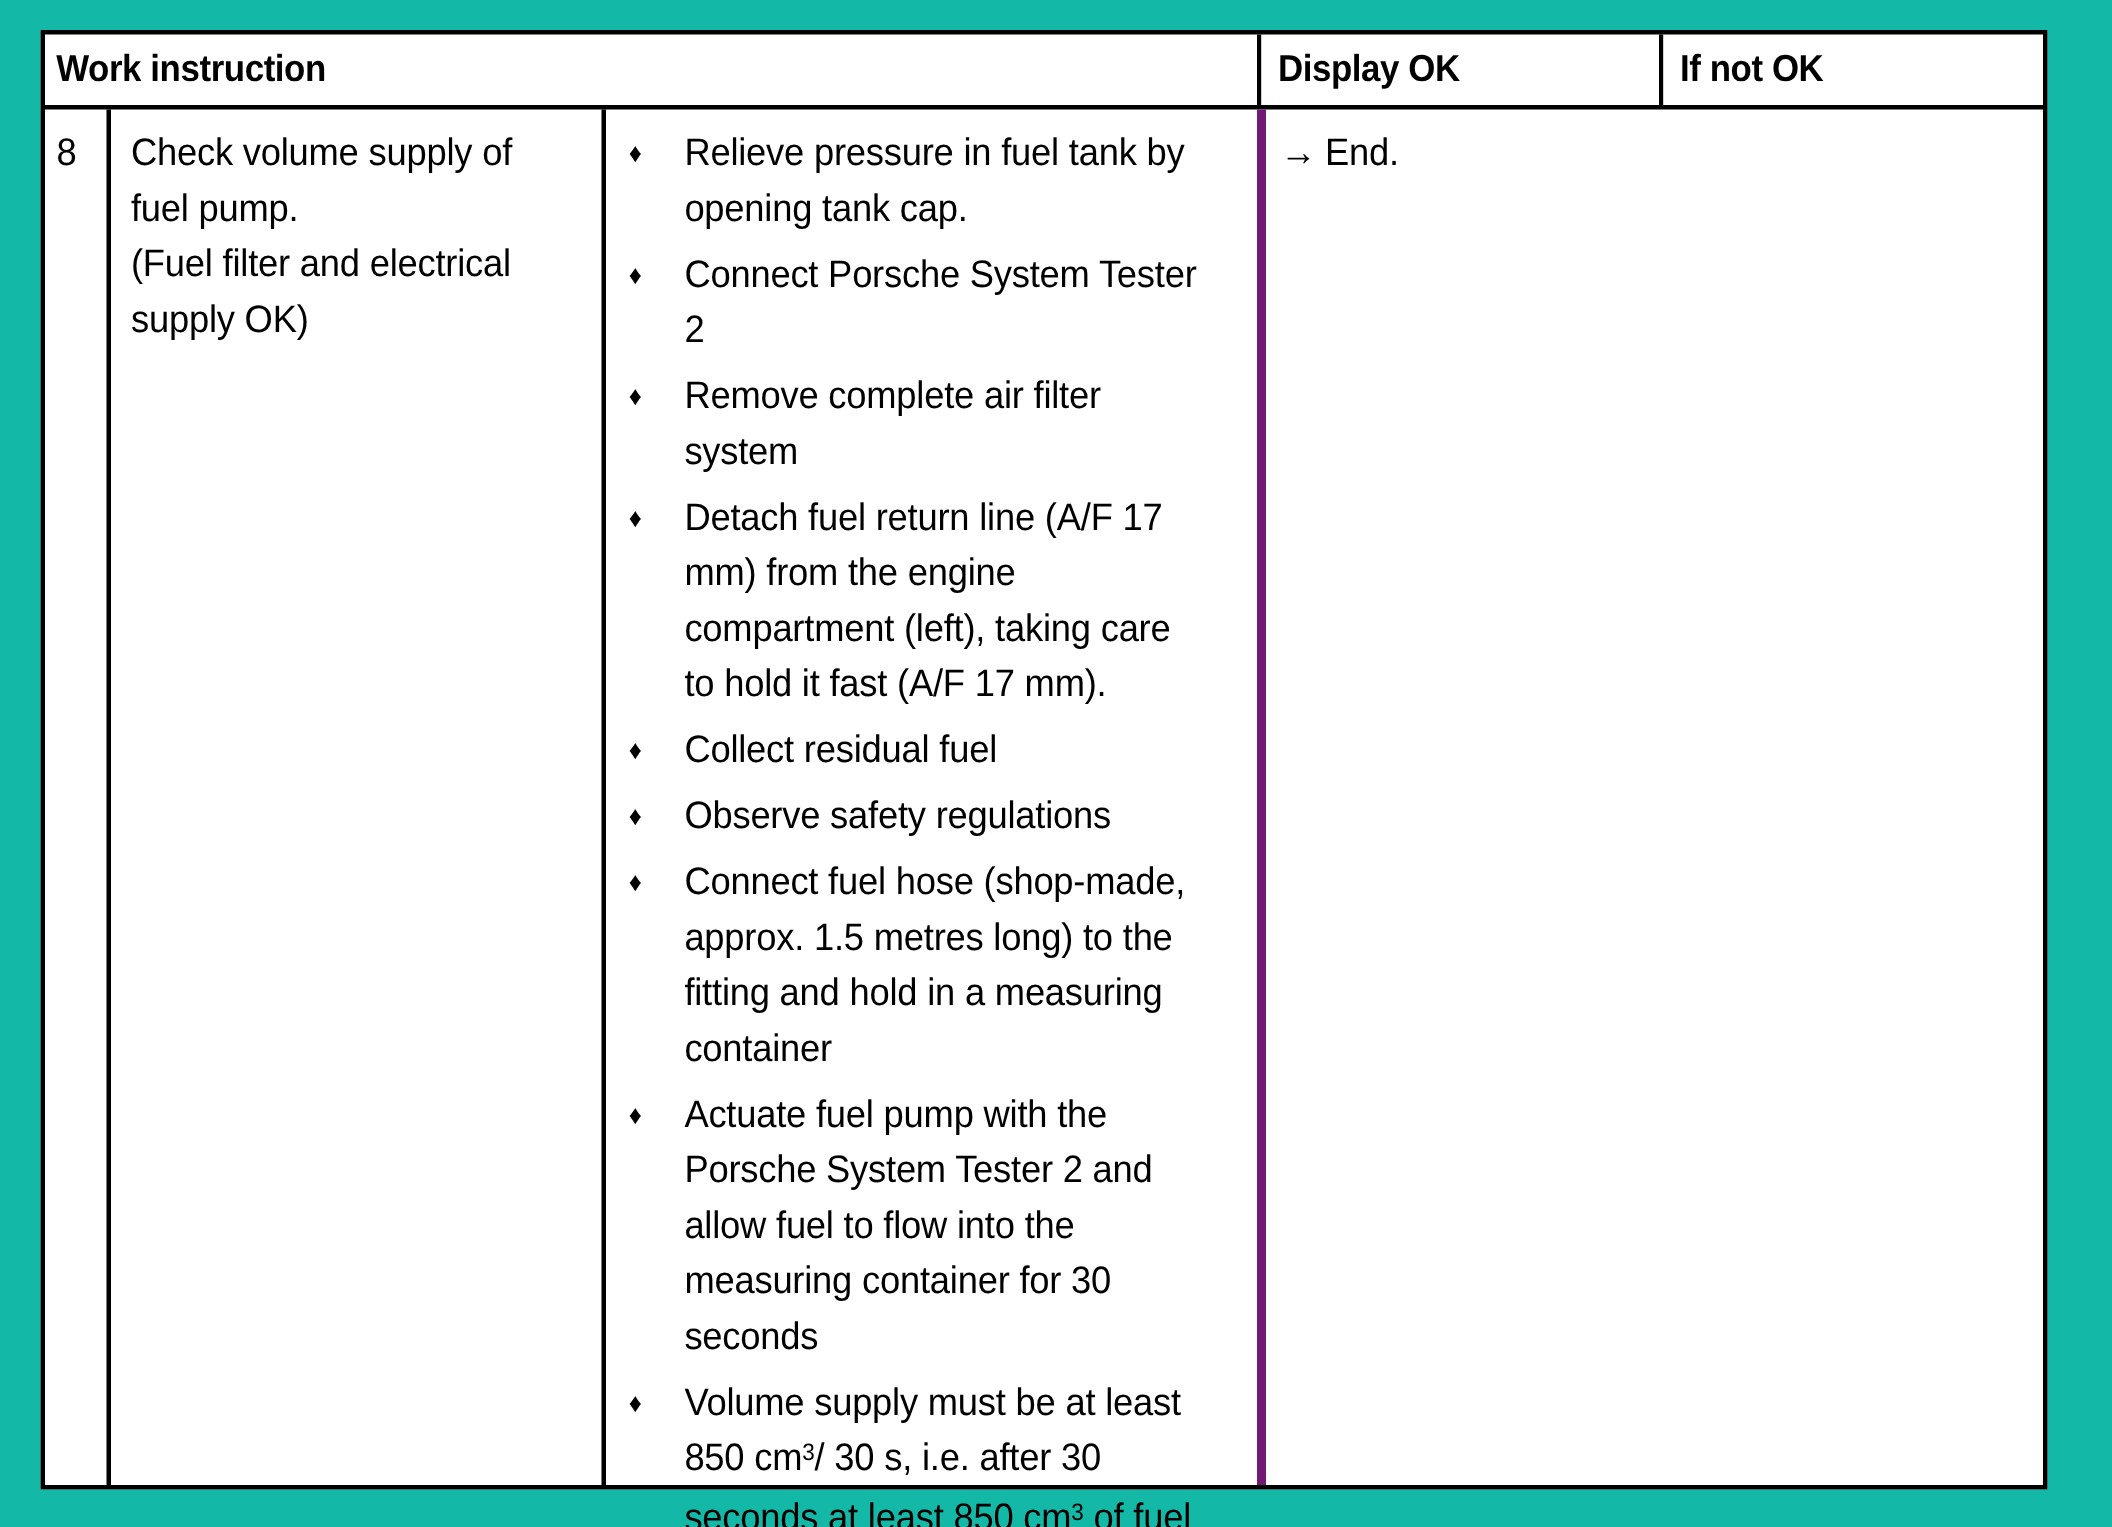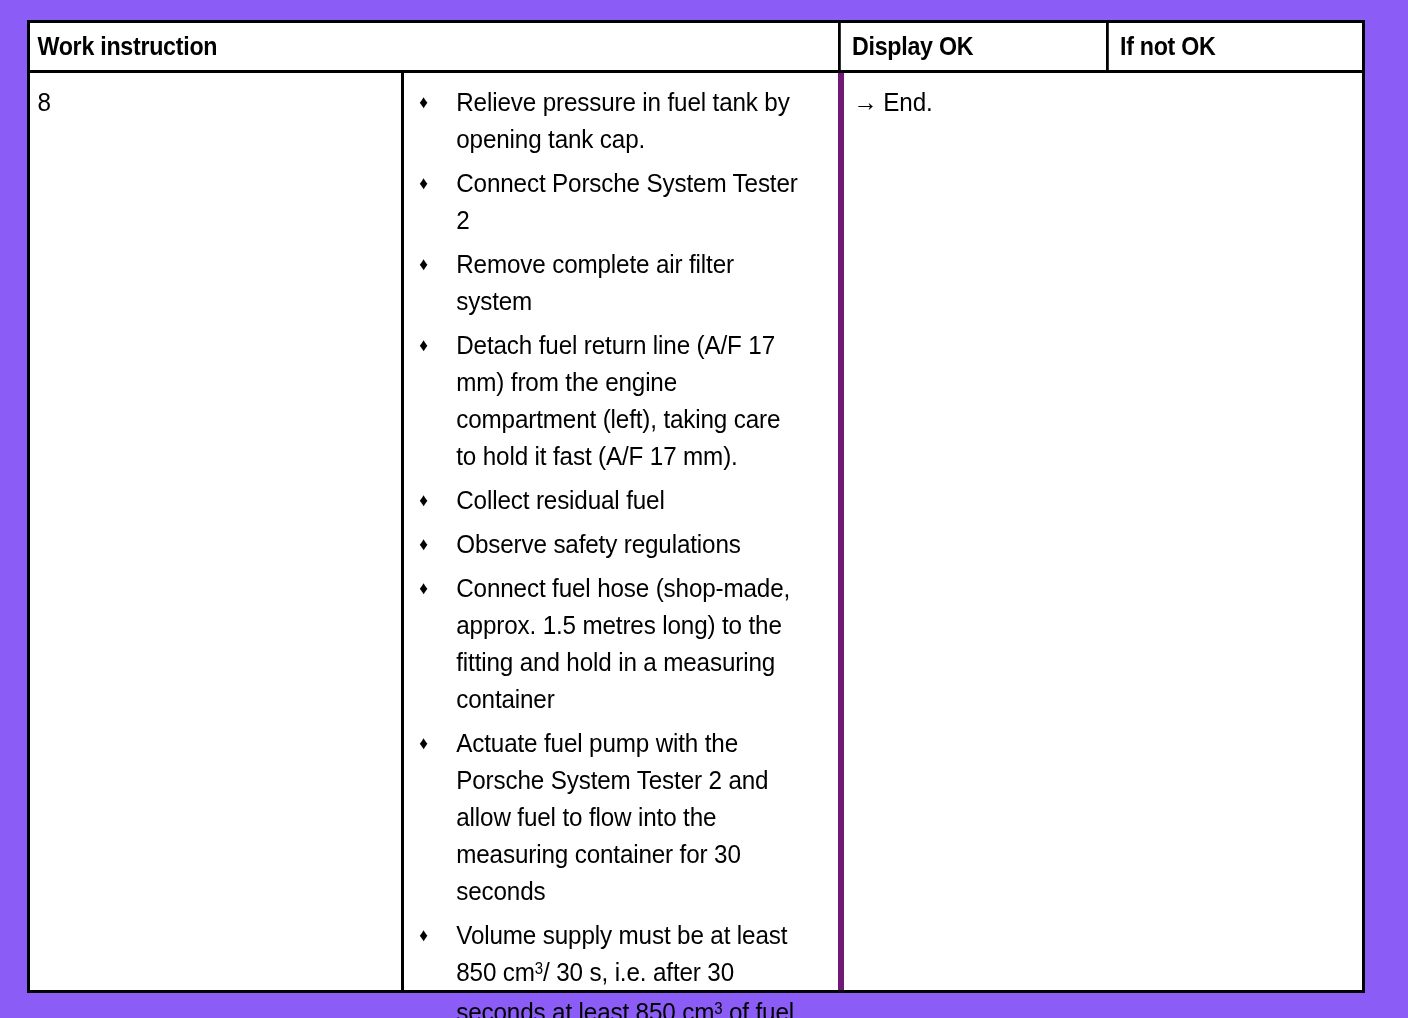"Work instruction" .page { background: #8b5cf6 -> #14b8a6 }
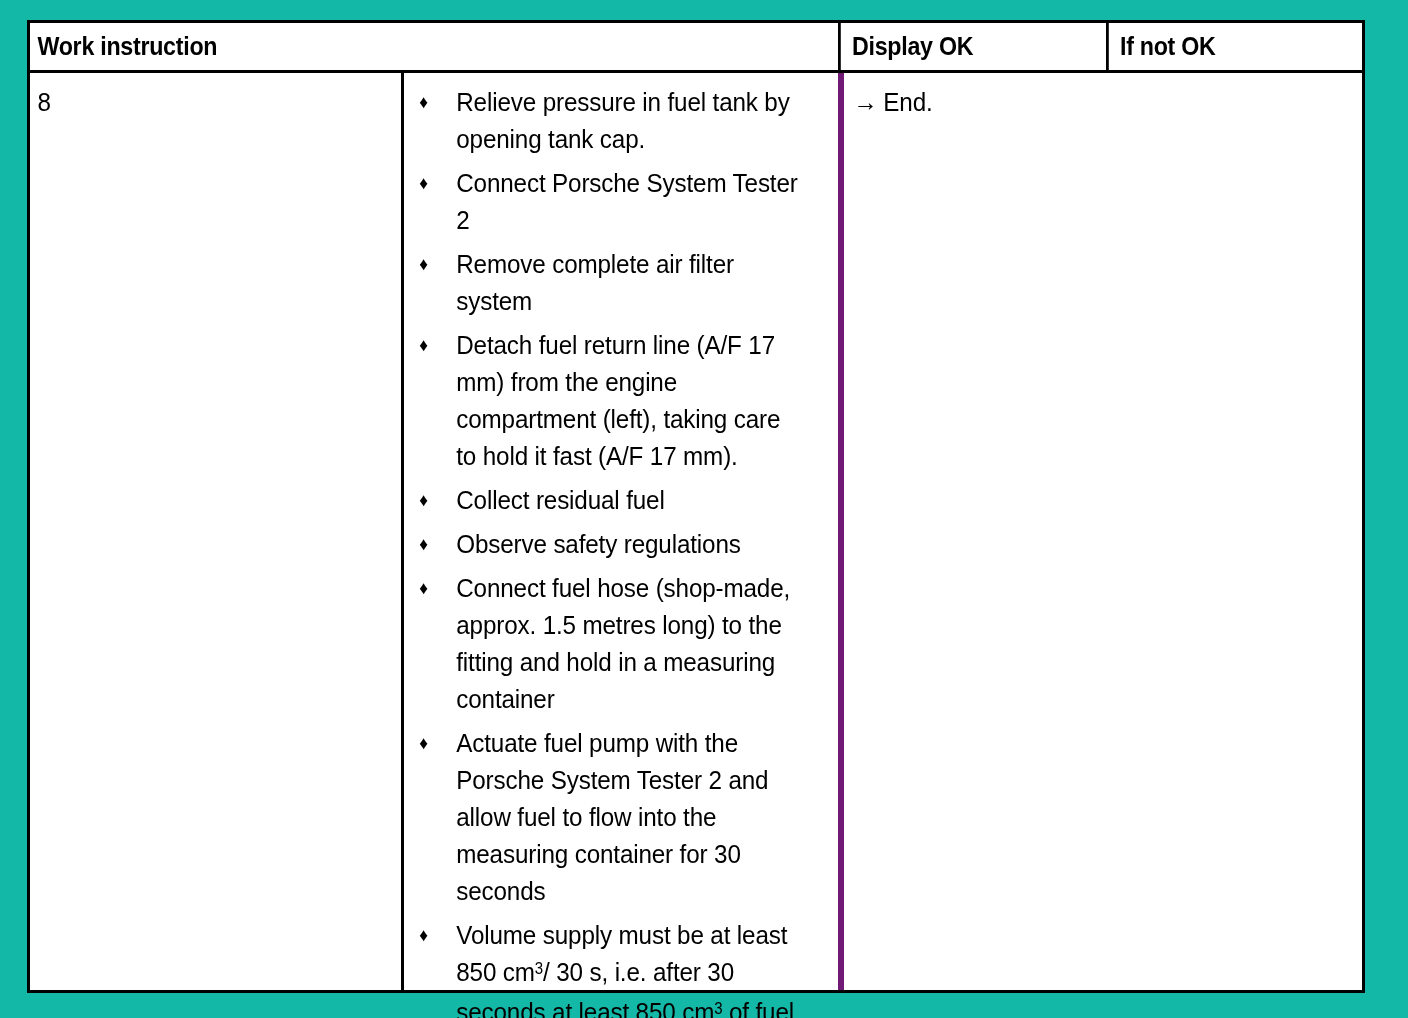"Check volume supply of" div.cell { html: none -> <div> <div> <div>Check volume supply of</div> <div>fuel pump.</div> <div>(Fuel filter and electrical</div> <div>supply OK)</div> </div> </div> }
